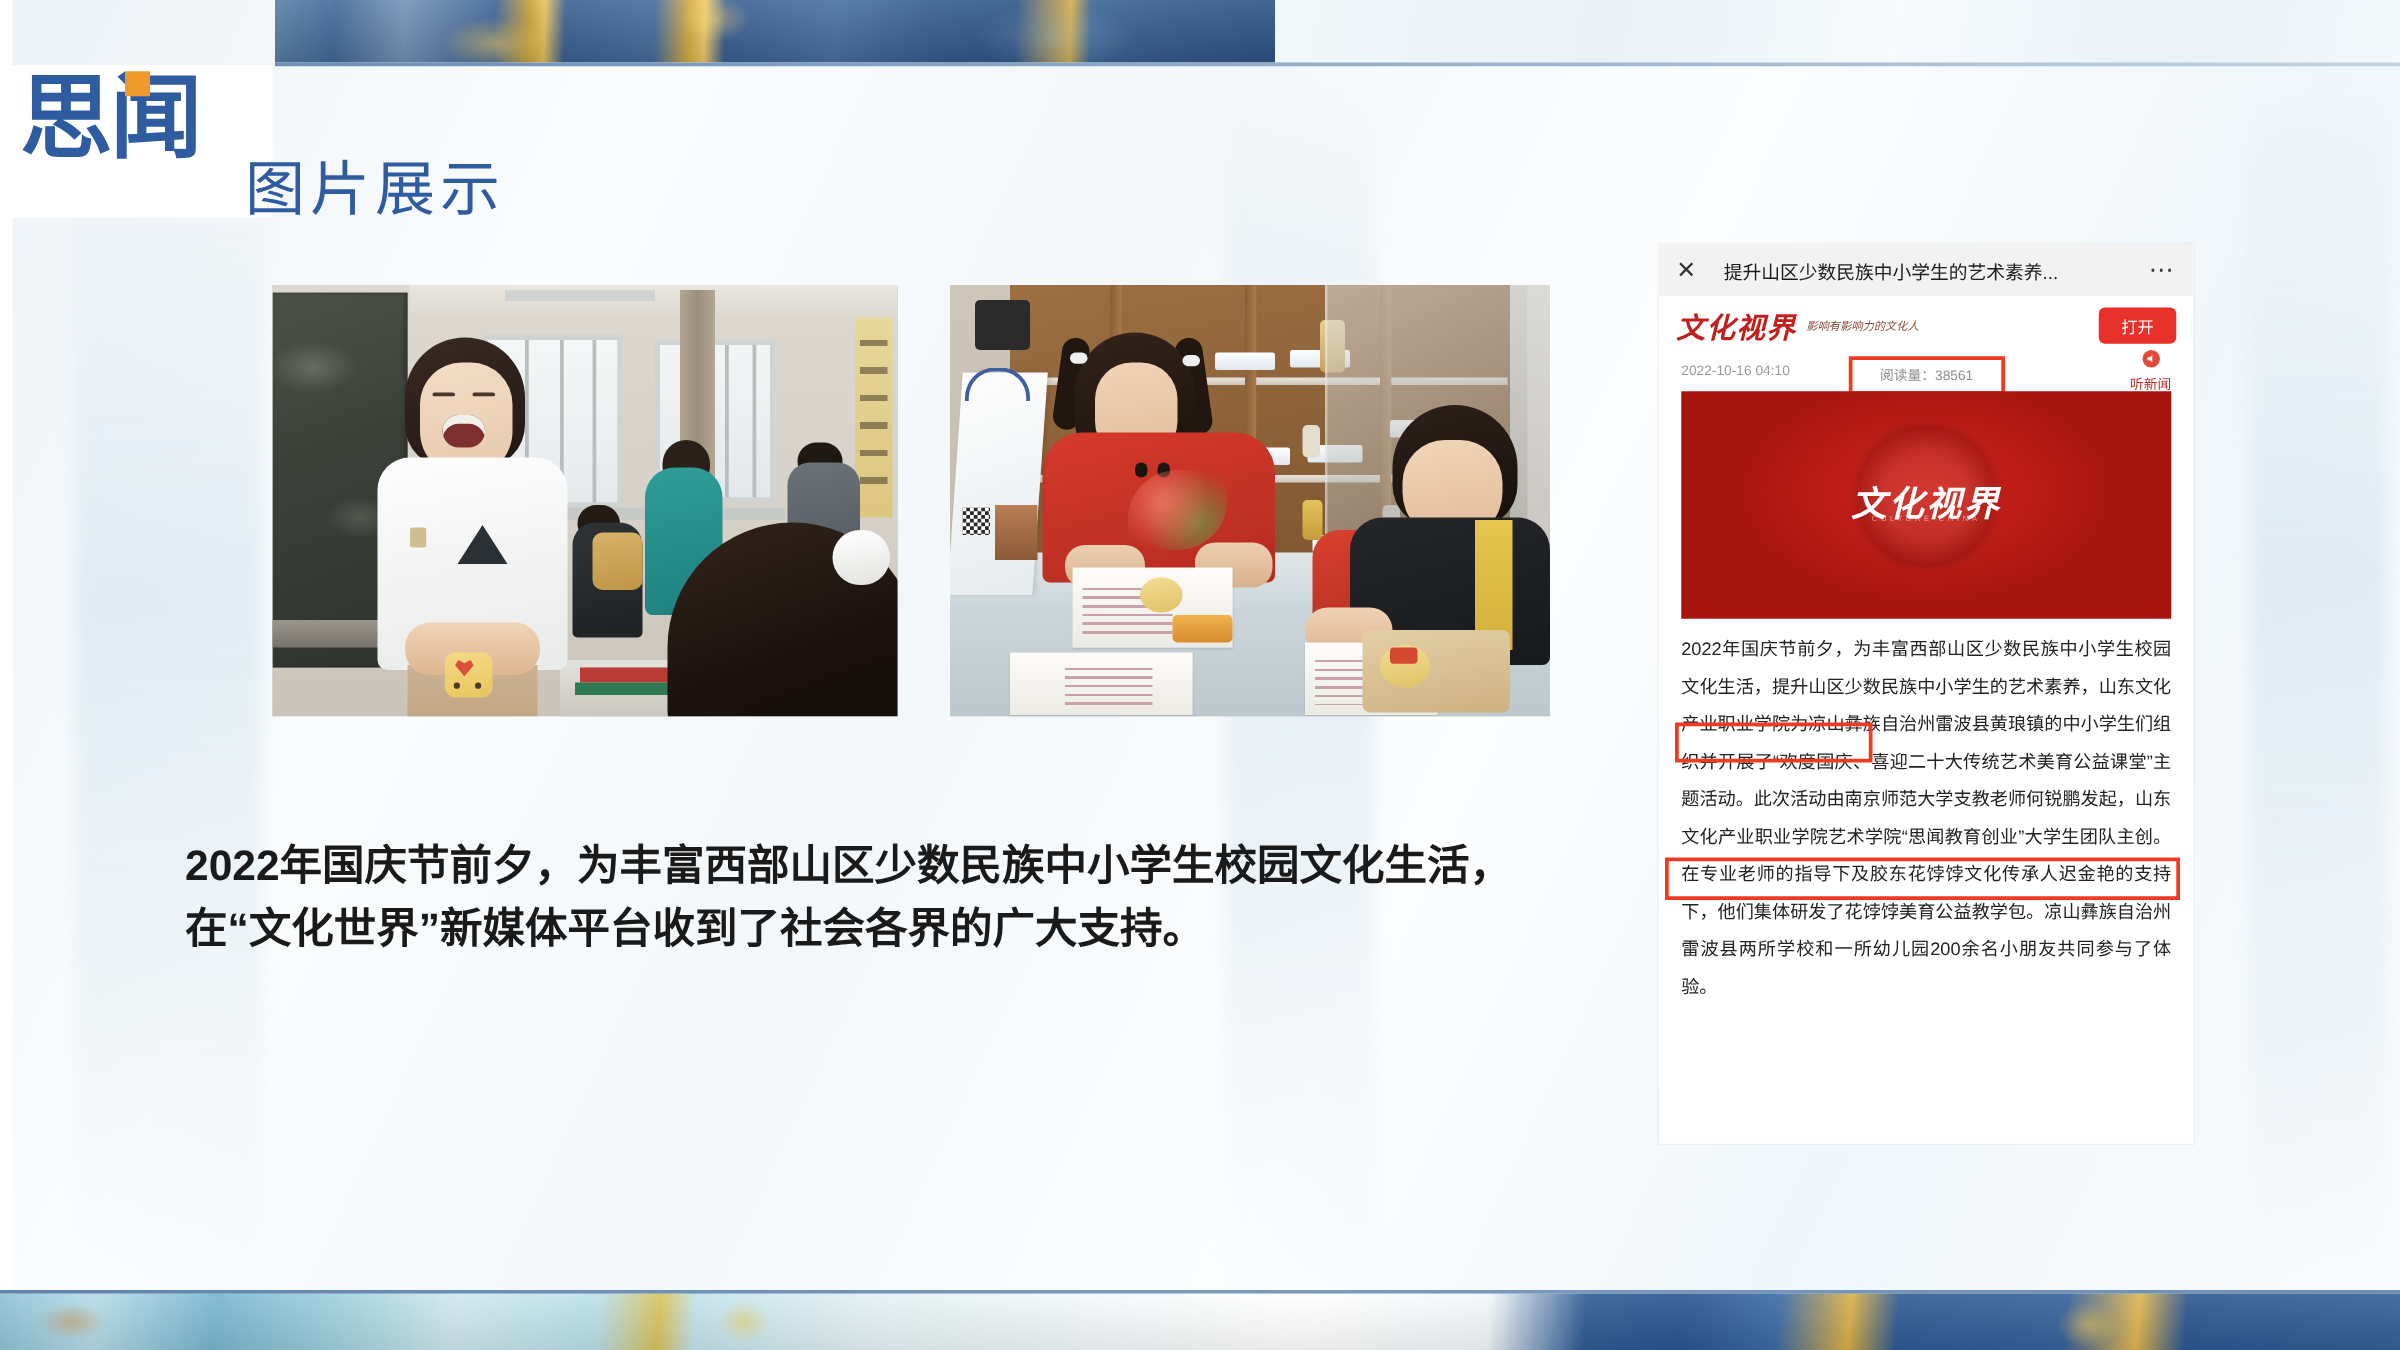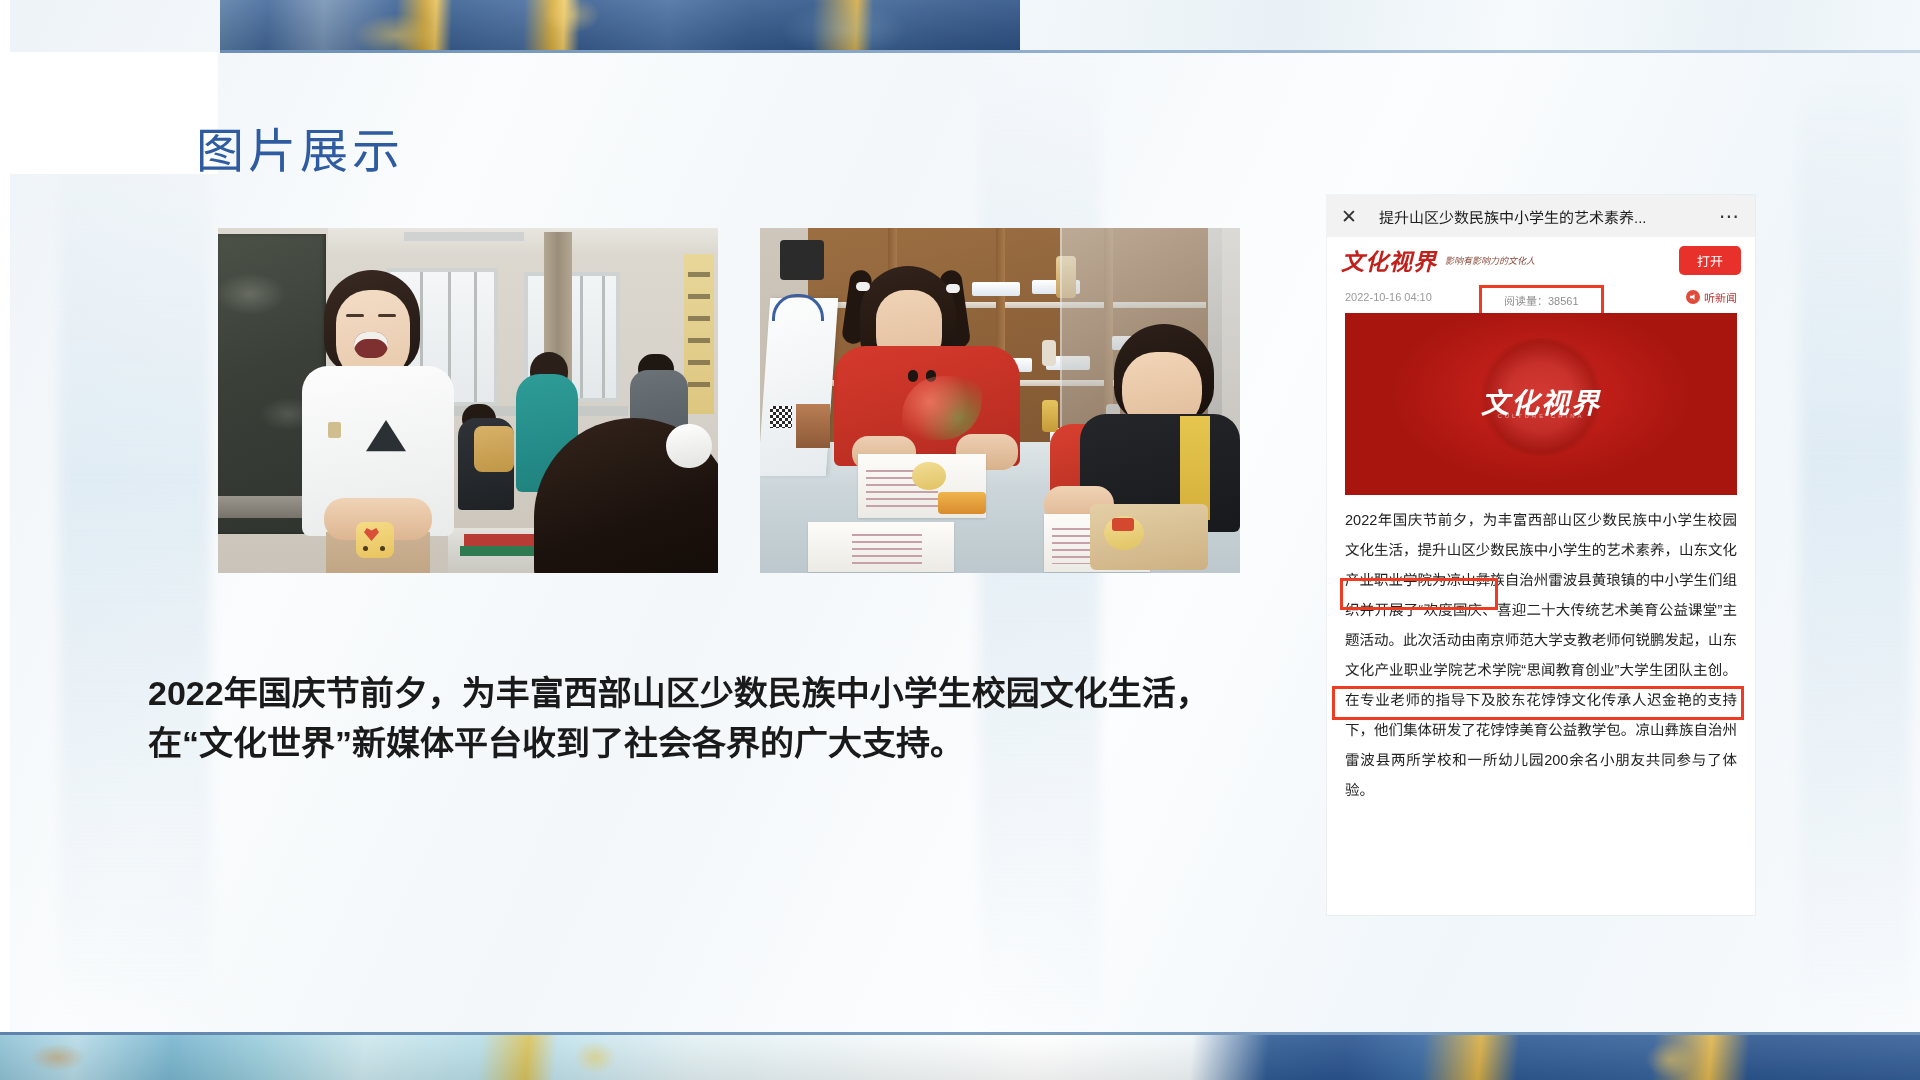"思闻" div.logo { html: none -> <div> <div>思闻</div> <div></div> </div> }
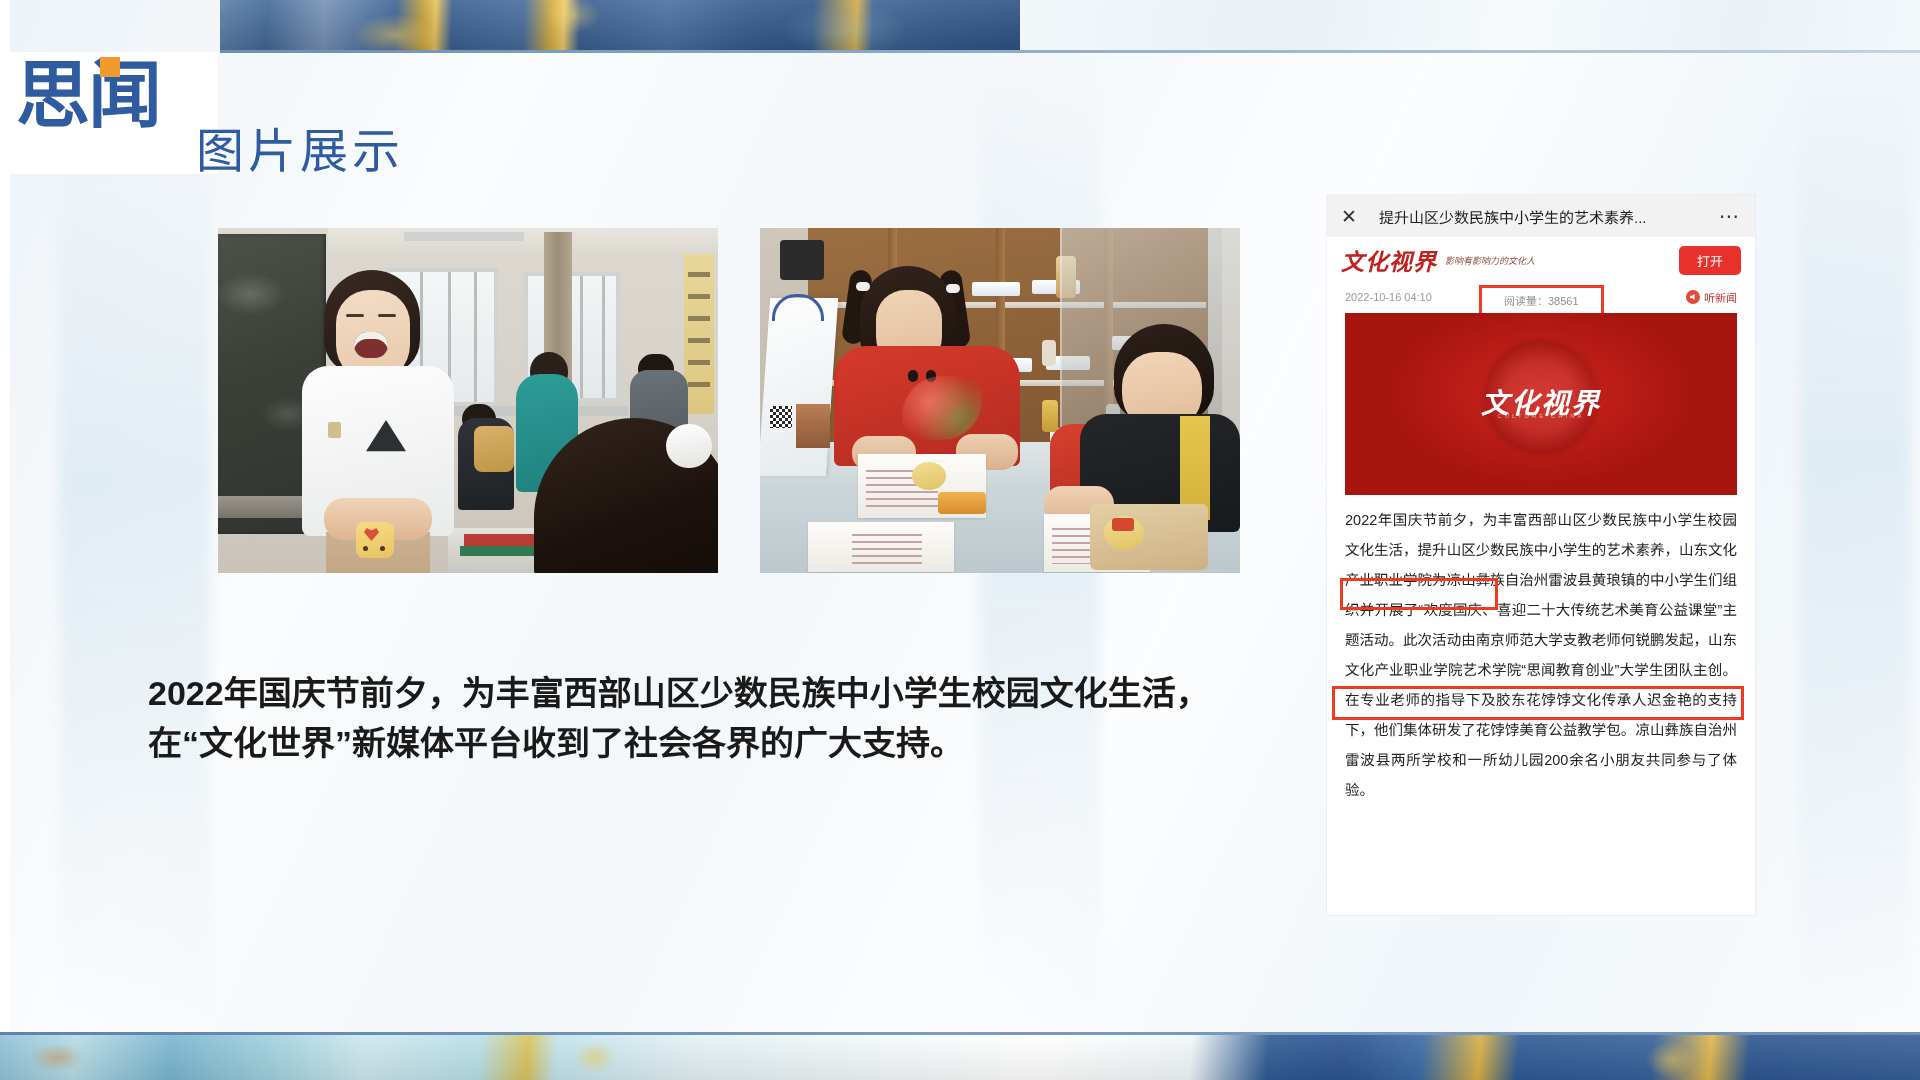"听新闻" .meta-listen { flex-direction: none -> column }
